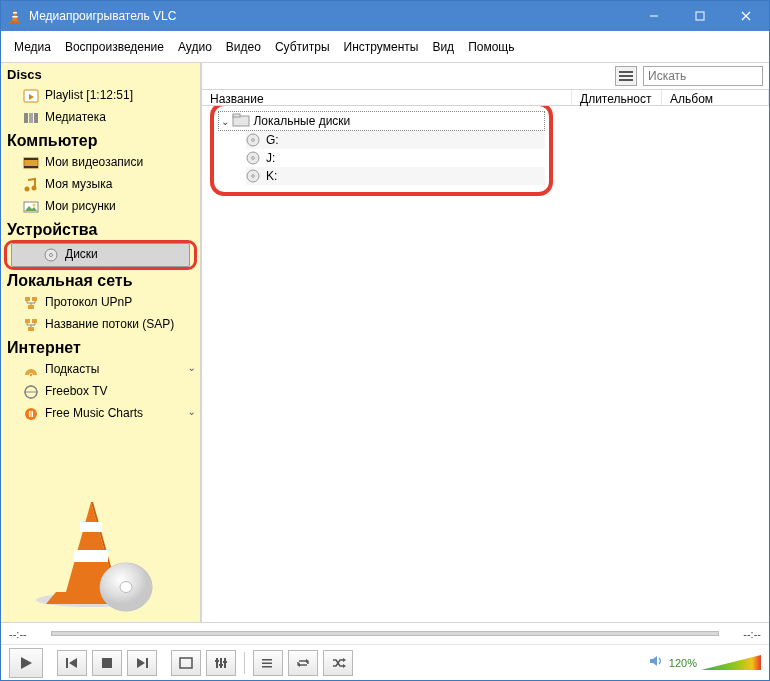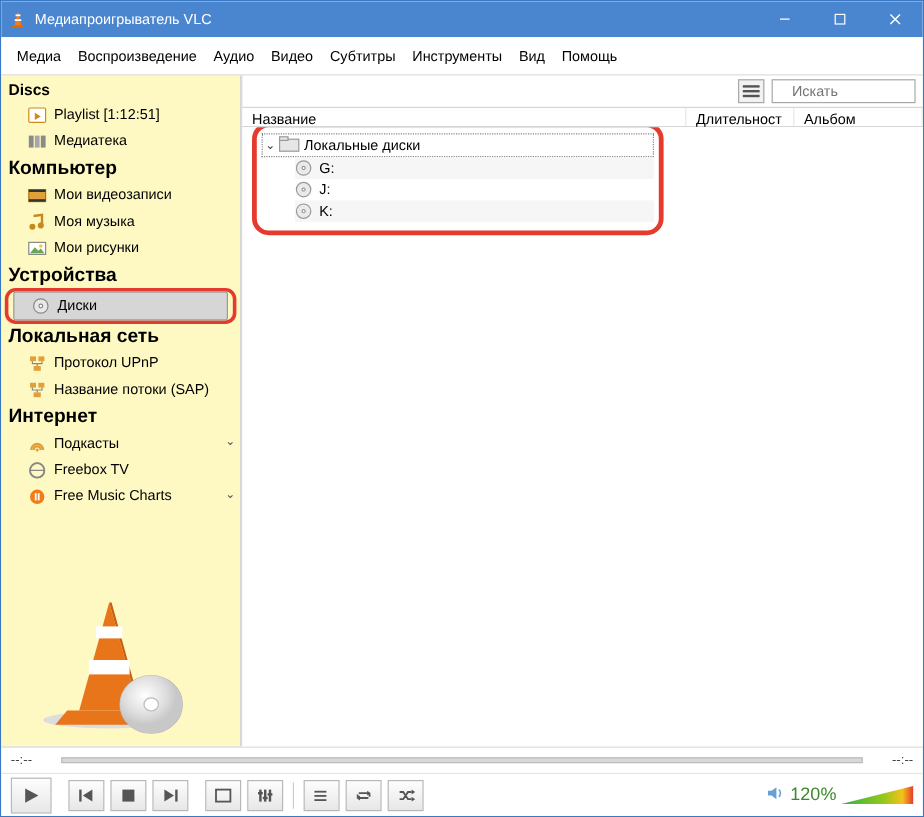"Искать" .searchbox { padding: 1px 16px -> 1px 4px }
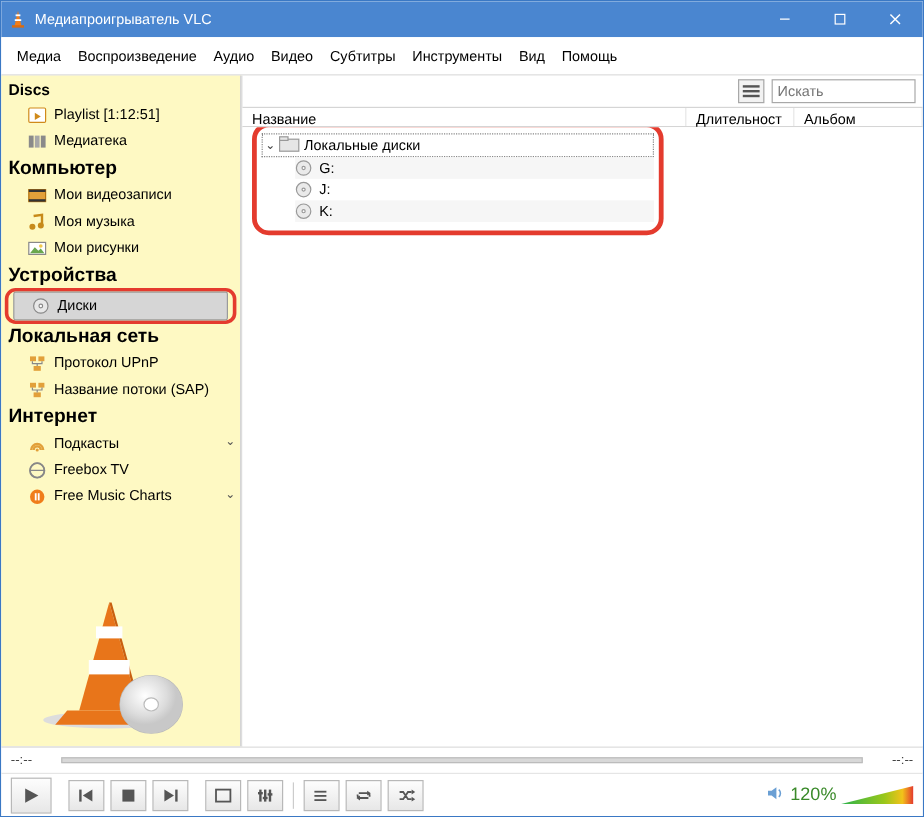"Диски" .side-item.sel { padding-left: 14px -> 31px }
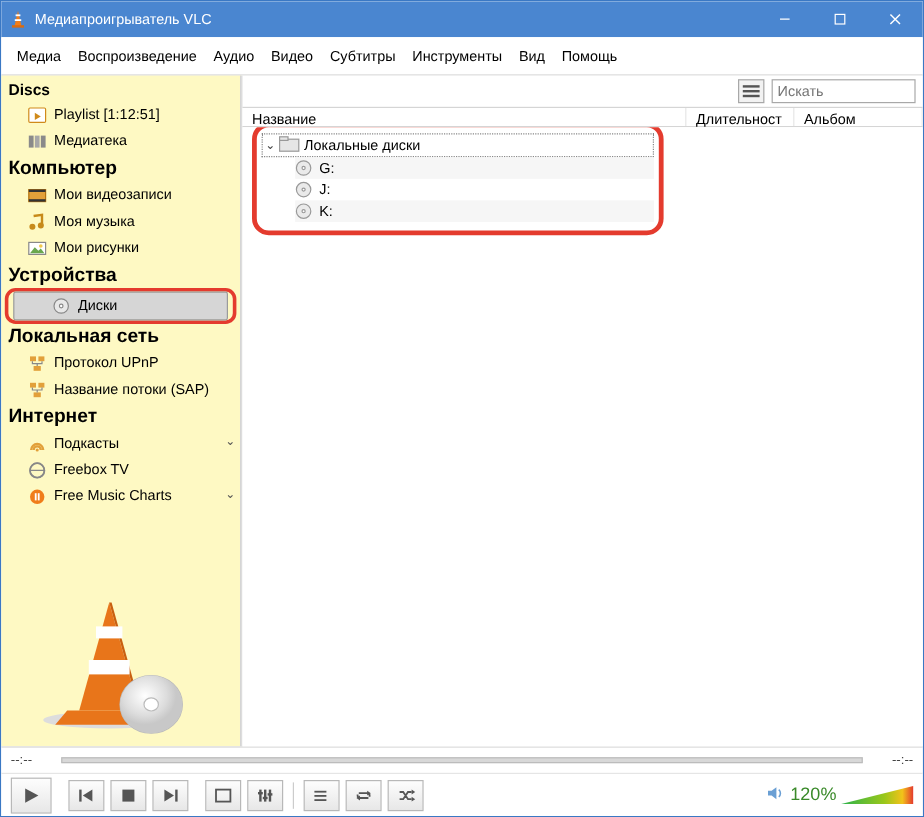"120%" .volpct { font-size: 15px -> 11px }
